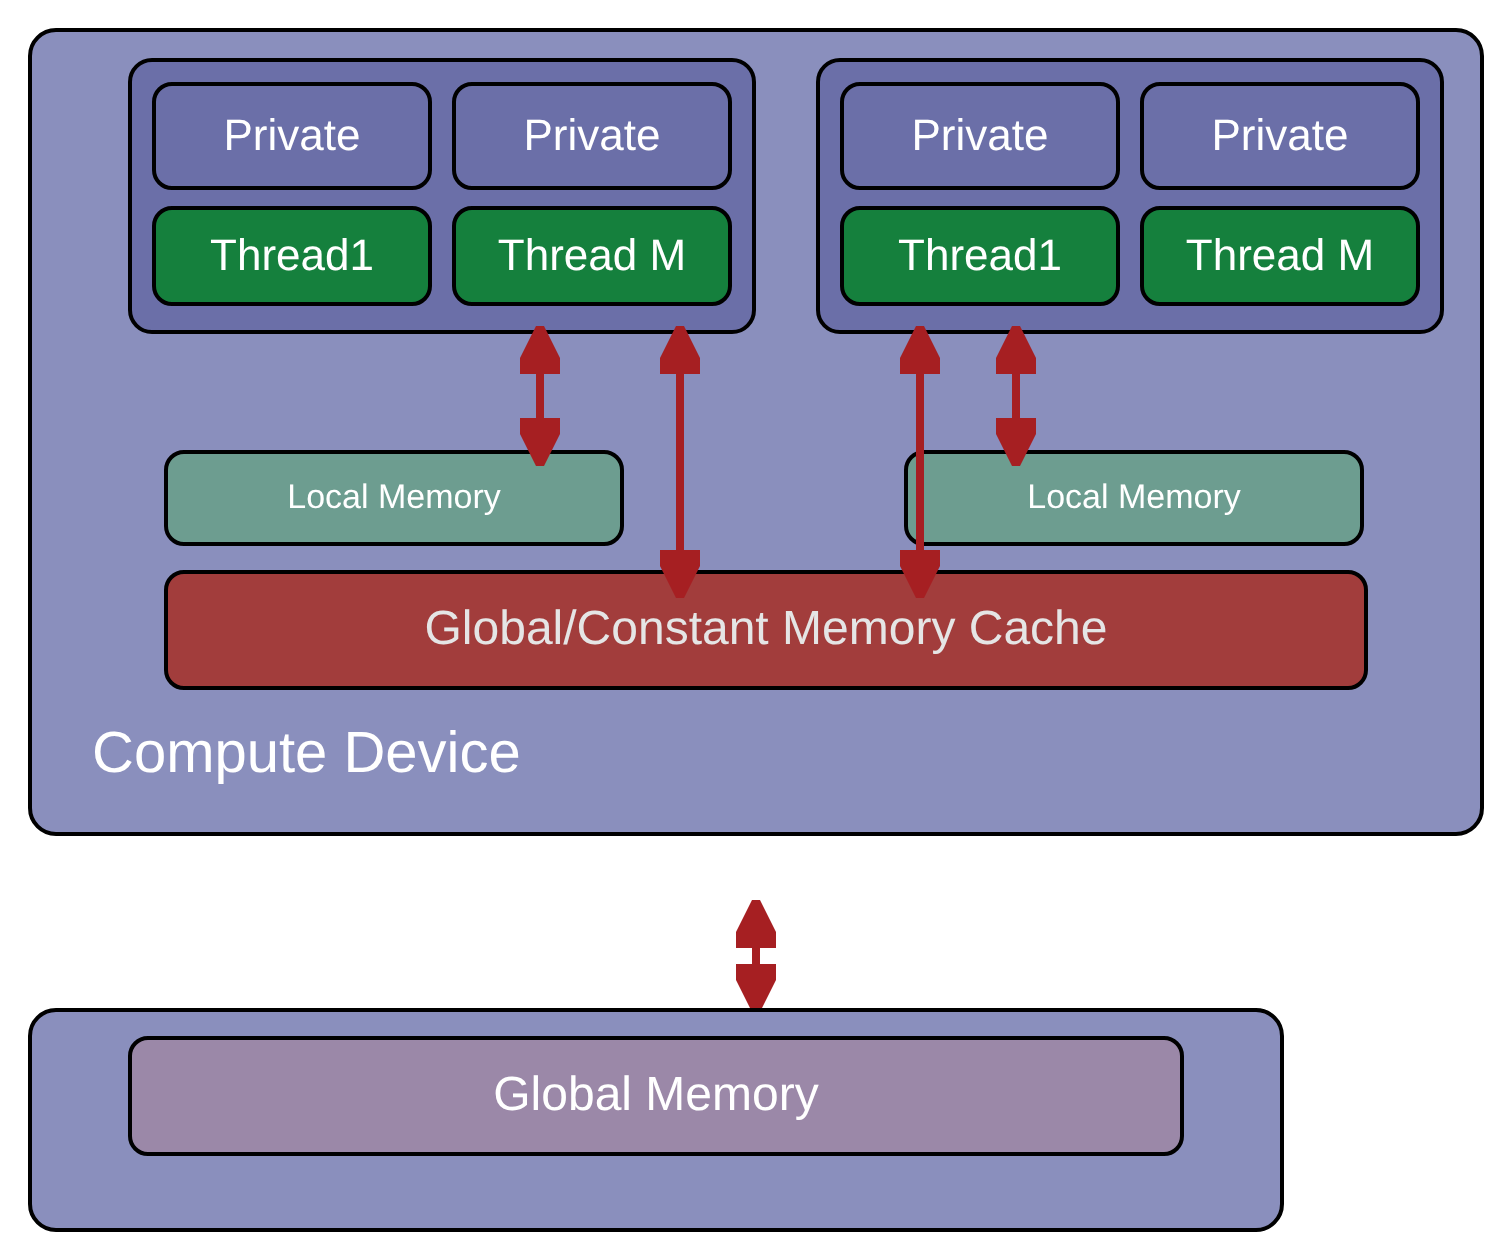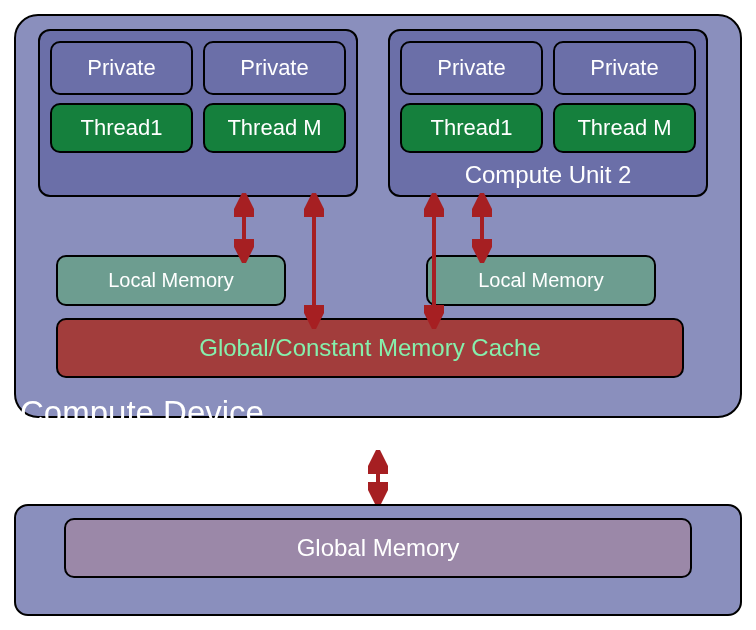"Private" .device-box { border-radius: 24px -> 14px; padding: 13px 18px 8px 2px -> 13px 18px 8px 28px }
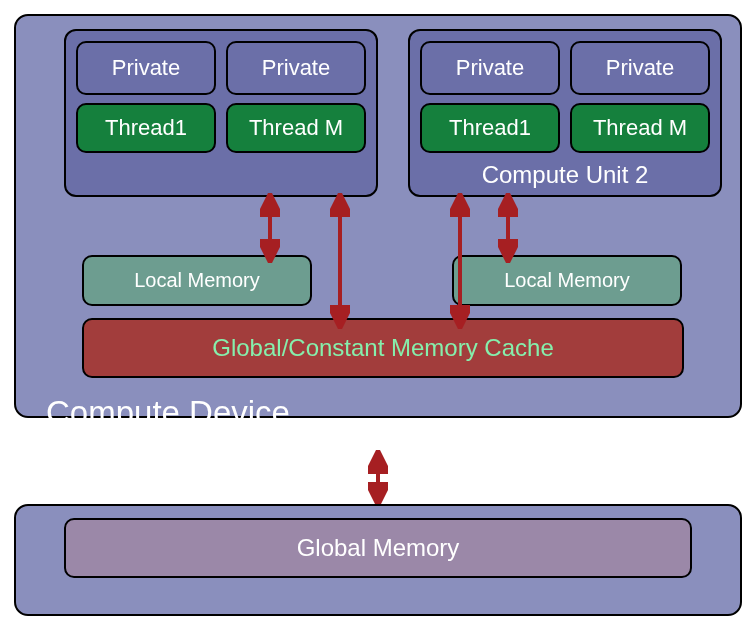"Compute Unit 2" div.cu-label { html: <div>Compute Unit 2</div> -> none }
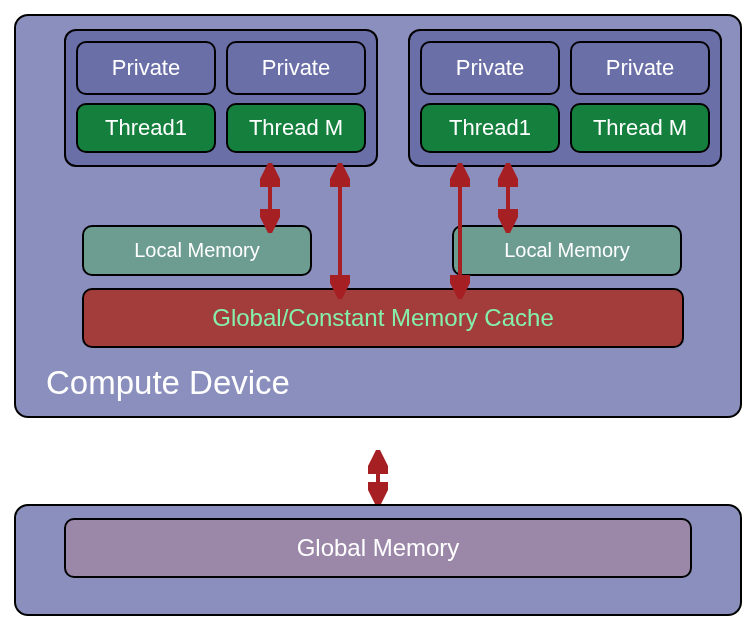"Local Memory" .local-mem { font-size: 20px -> 17px }
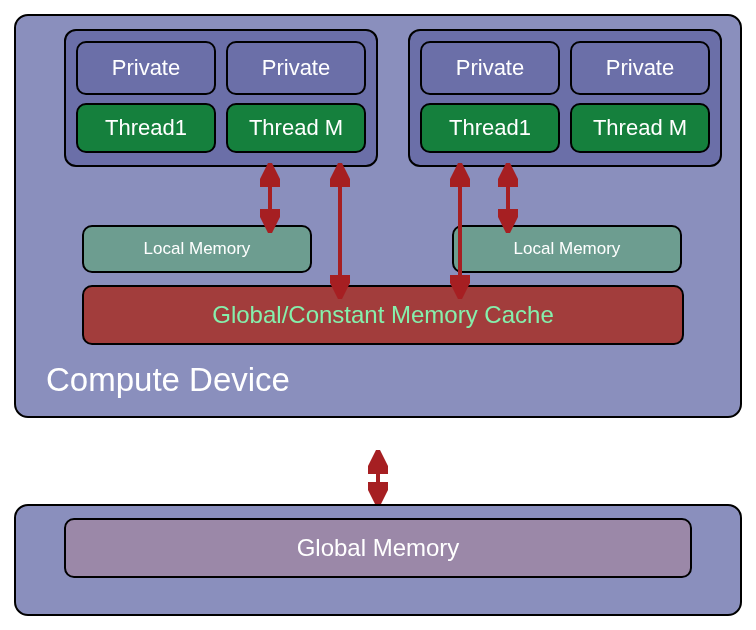"Global/Constant Memory Cache" .cache-box { color: #86efac -> #e5e5e5 }
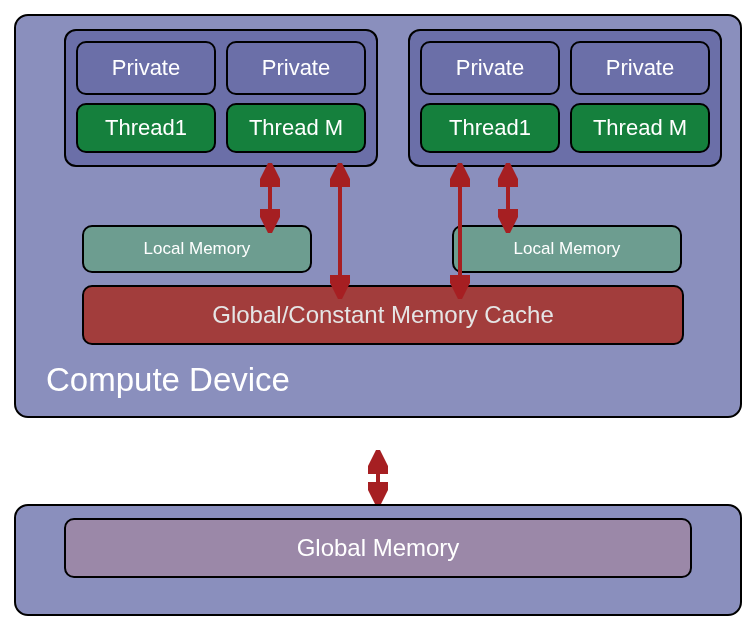"Compute Device" .device-label { font-size: 33px -> 29px }
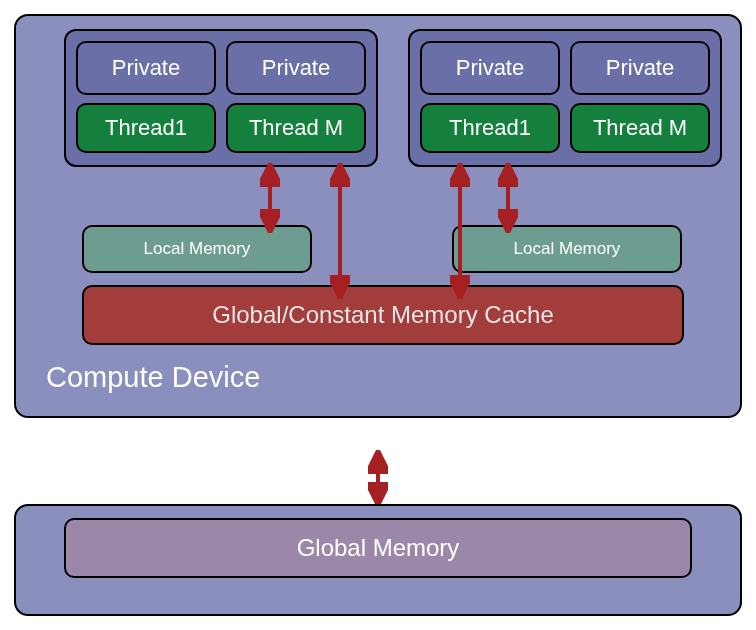"Global Memory" .devmem-box { width: 728px -> 628px }
